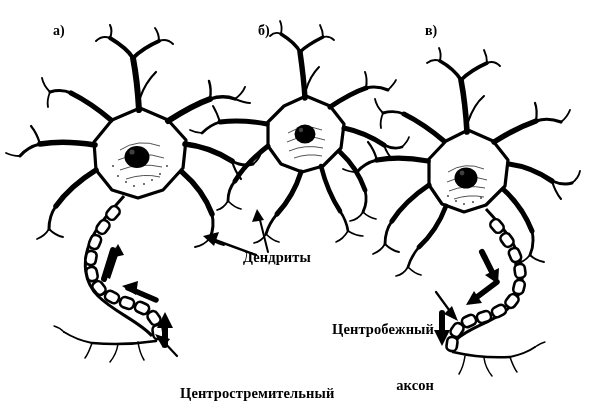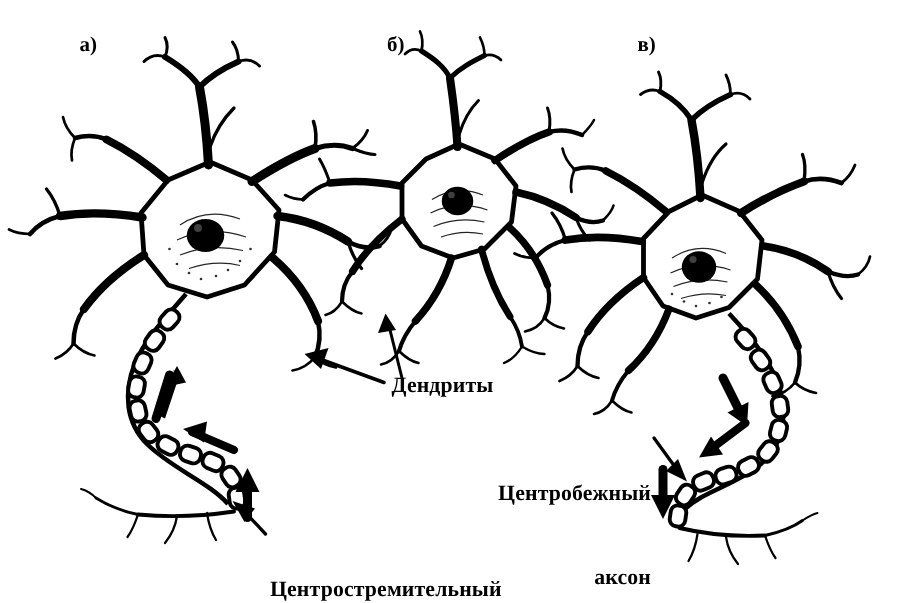"Дендриты" #lbl-dend { left: 261px -> 243px }
